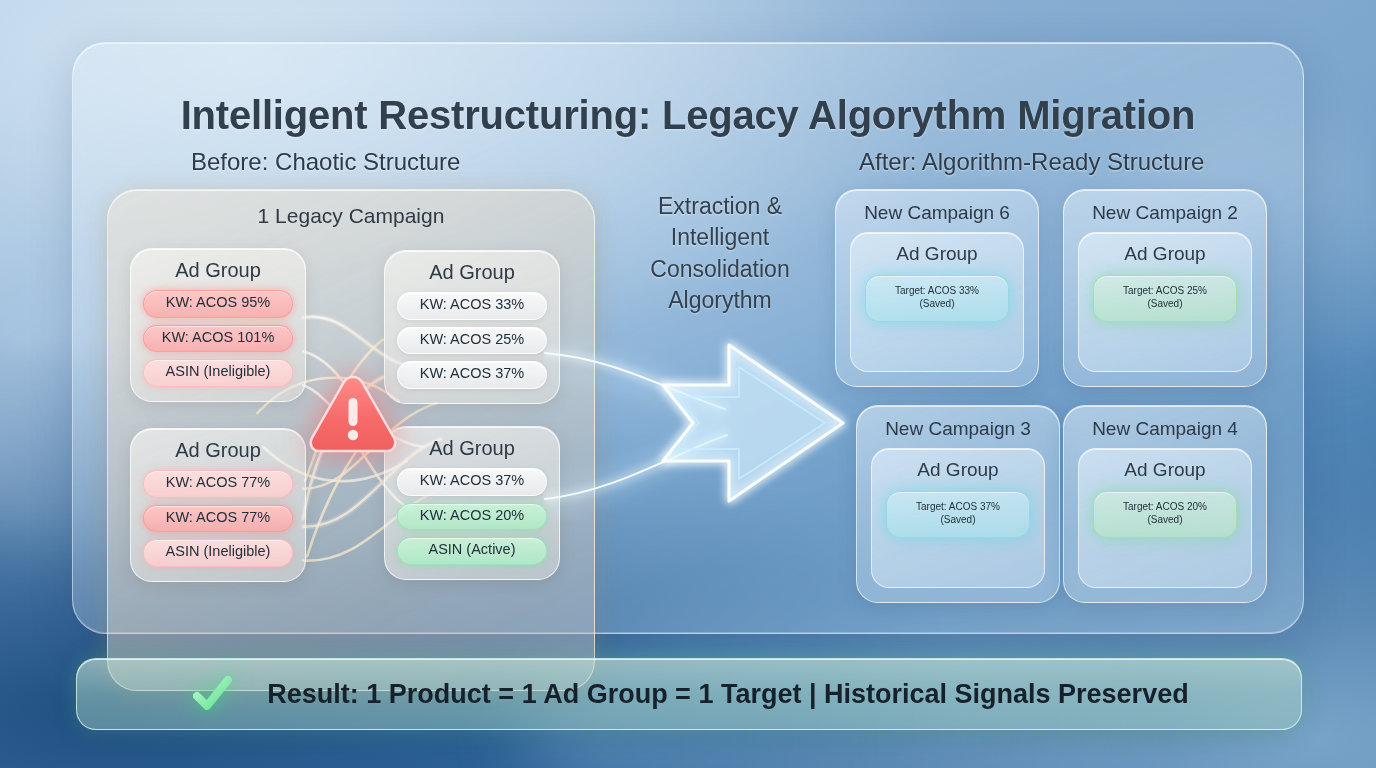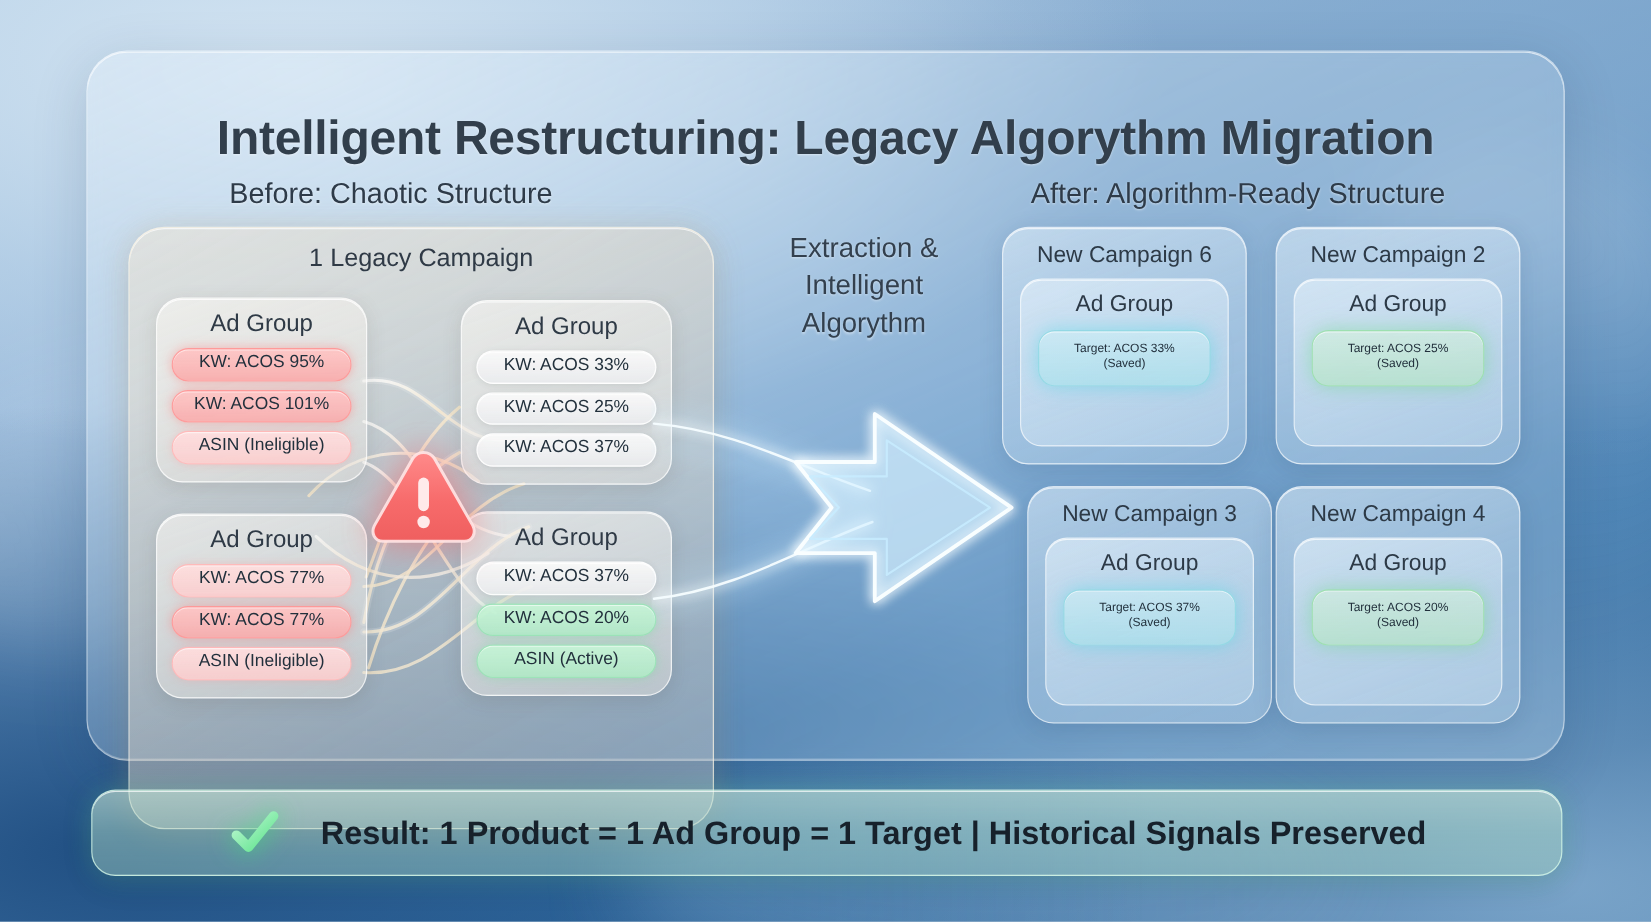"Consolidation" div { html: none -> <div>Consolidation</div> }
